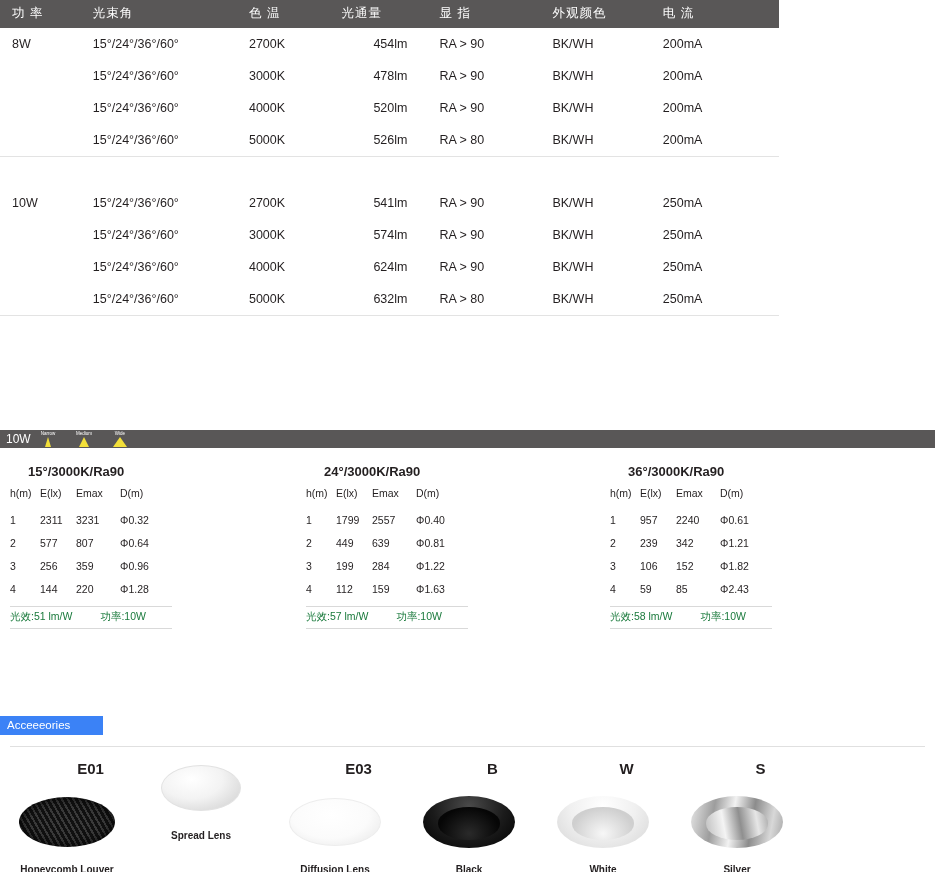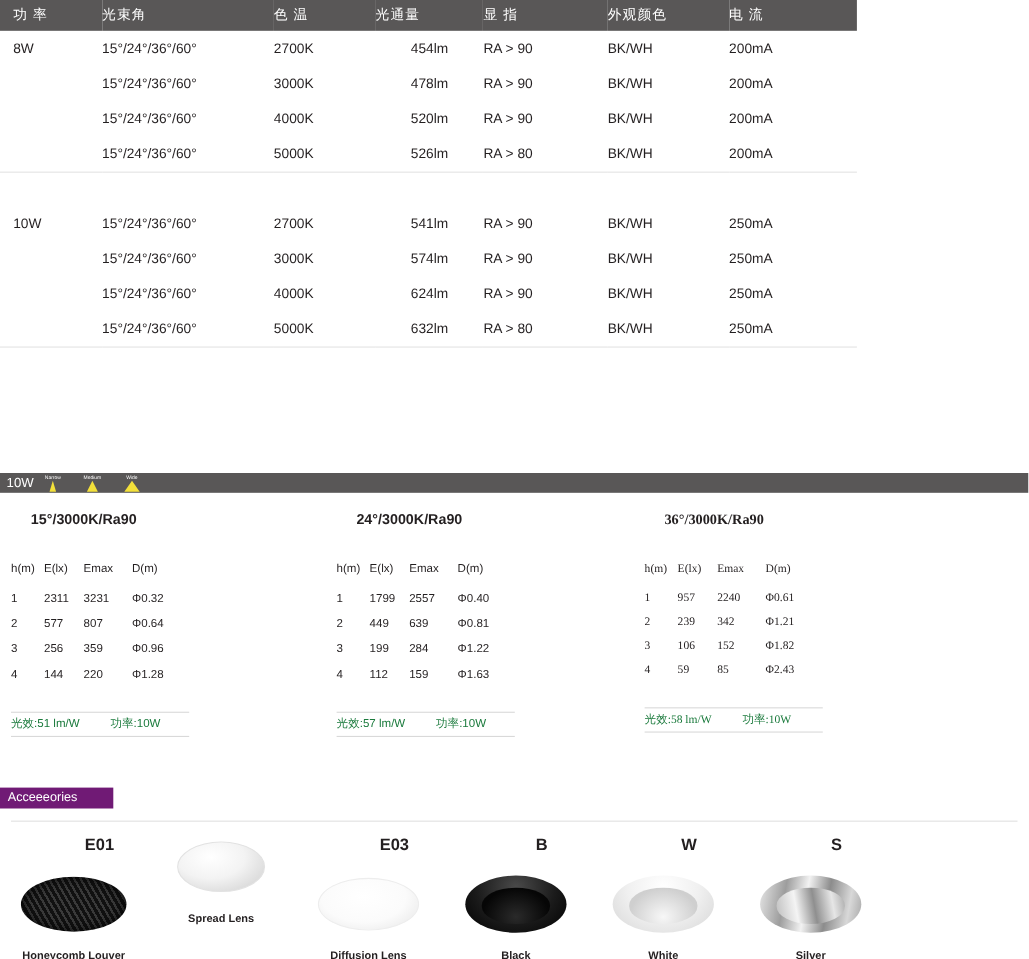"36°/3000K/Ra90" .photo-group.g3 { font-family: Liberation Serif, serif -> none; left: 586px -> 610px }
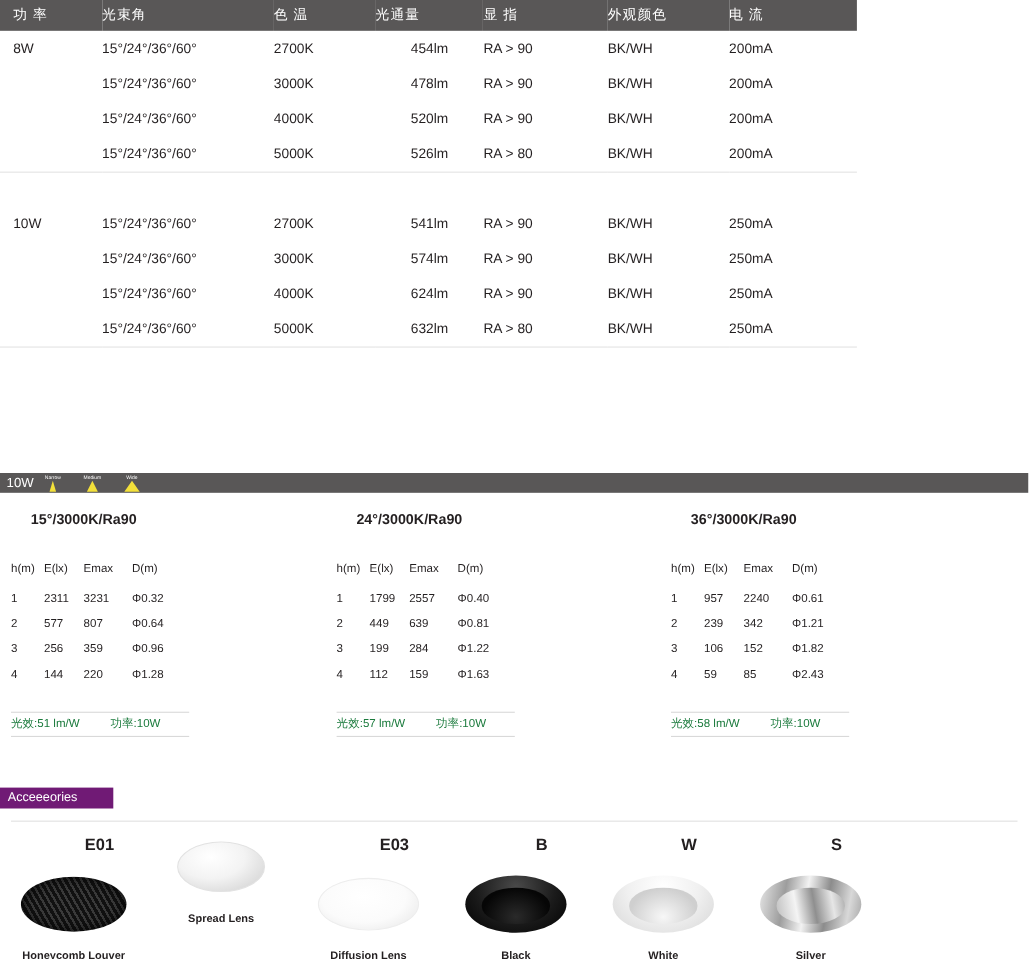"h(m)" .photo-table { margin-top: 32px -> 8px }
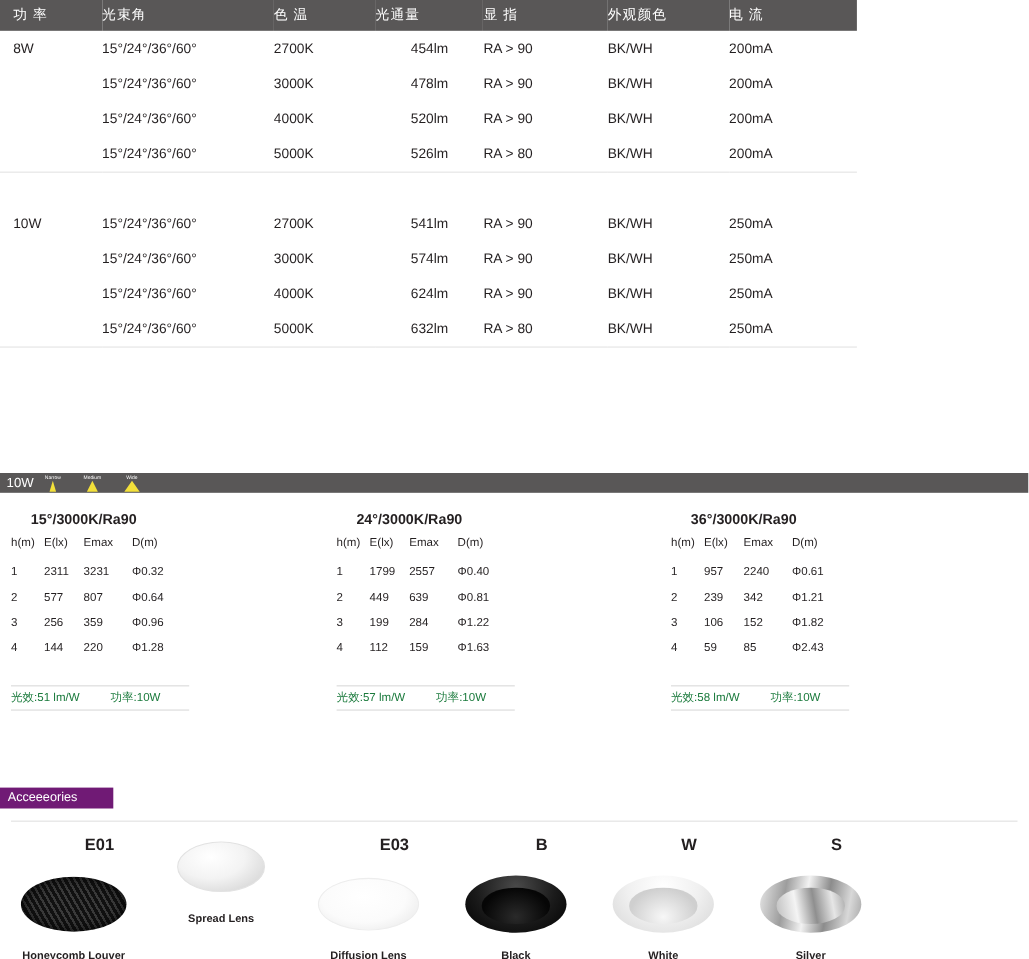"光效:51 lm/W" .photo-foot { margin-top: 22px -> 5px }
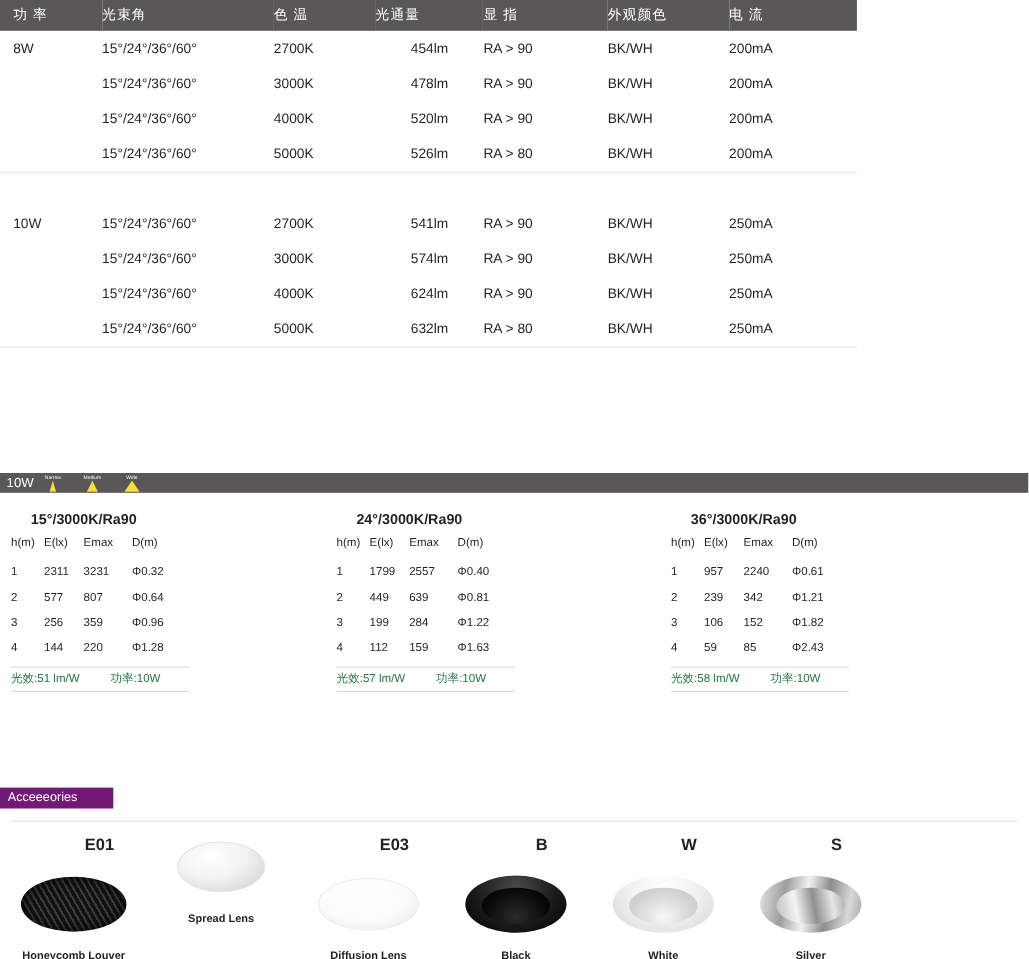"Acceeeories" .acc-band { background: #701a75 -> #3b82f6 }
